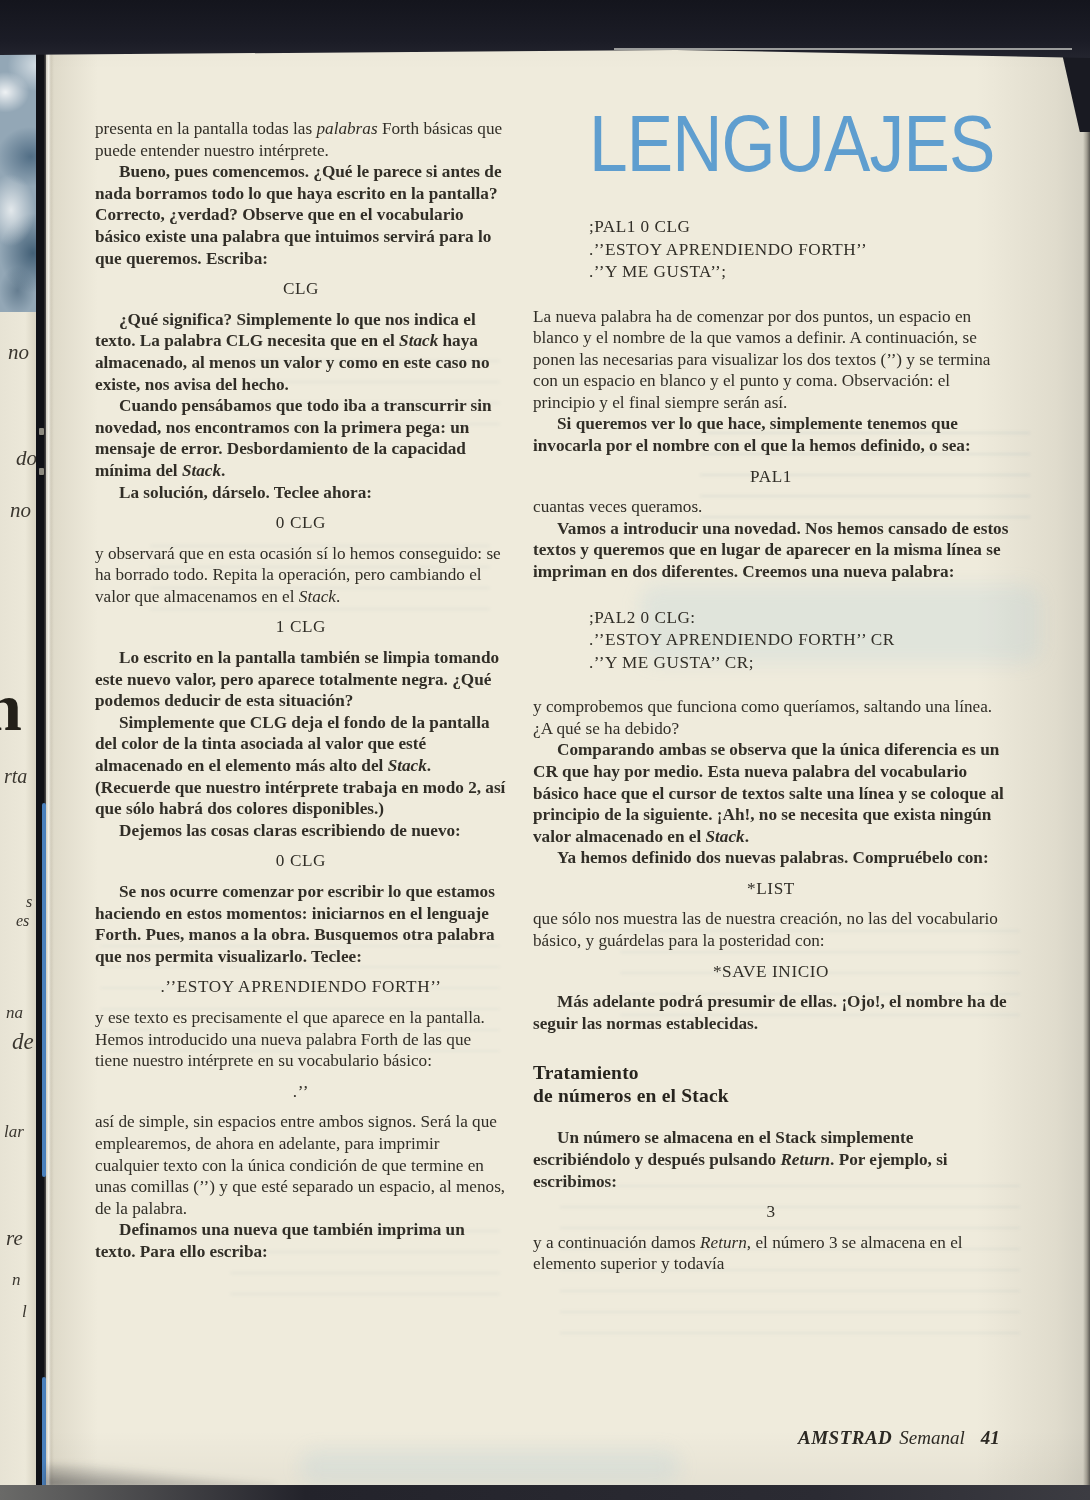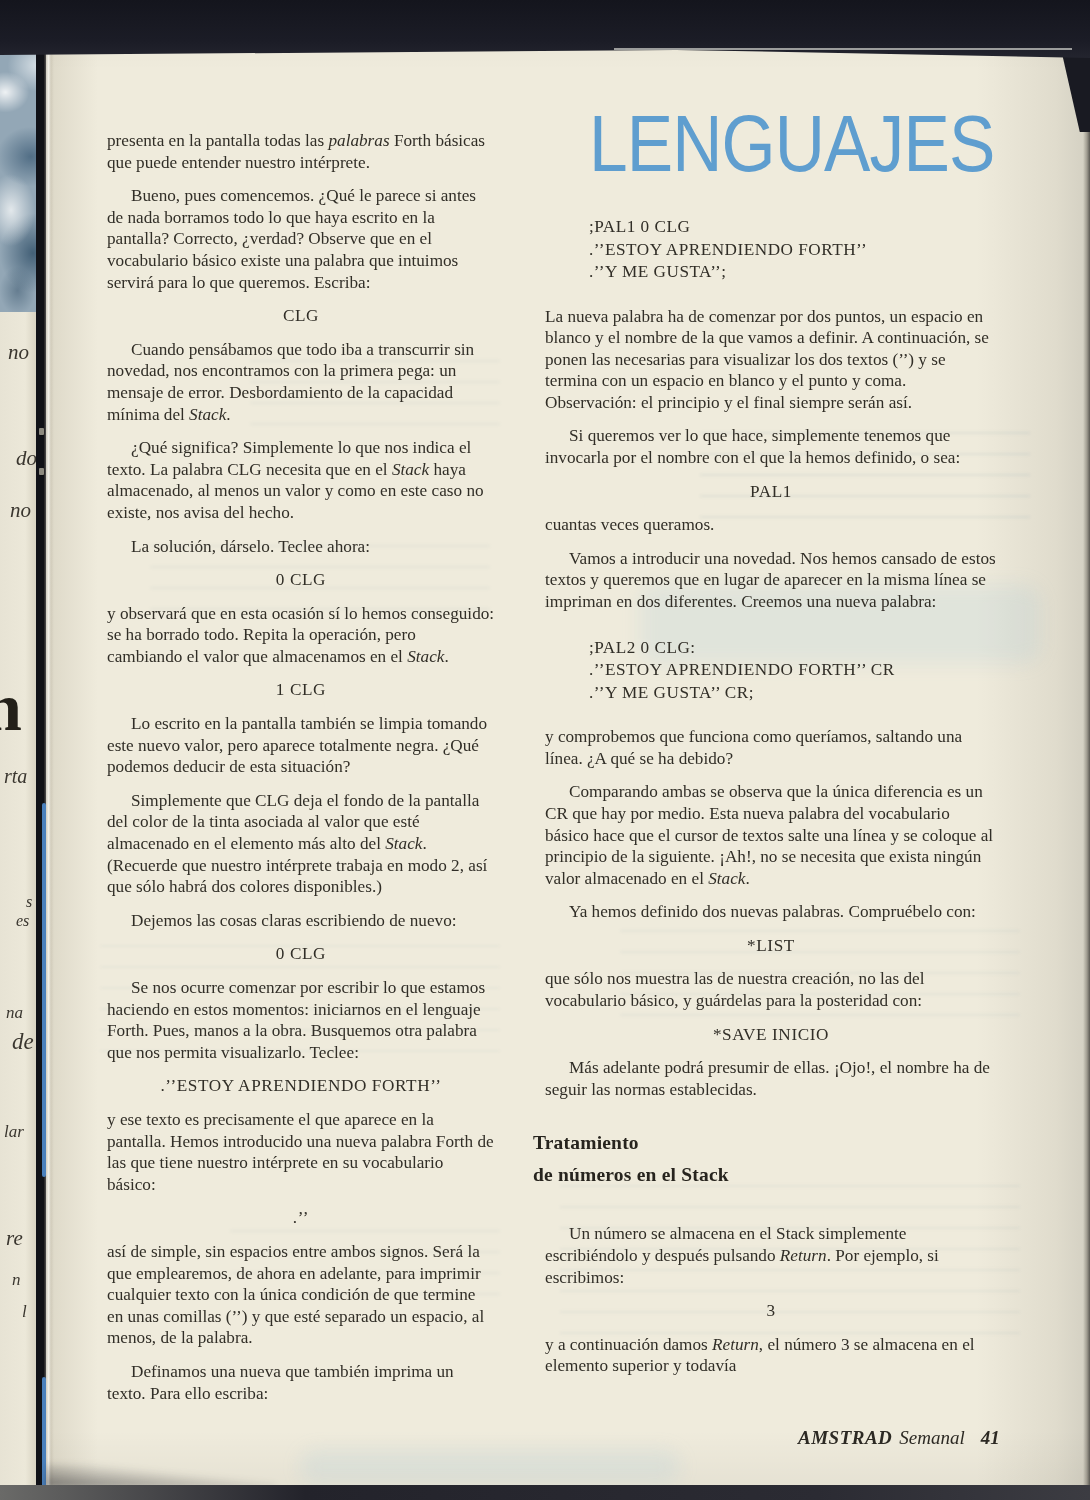"presenta en la pantalla todas" .bp { margin: 12px -> 0 }
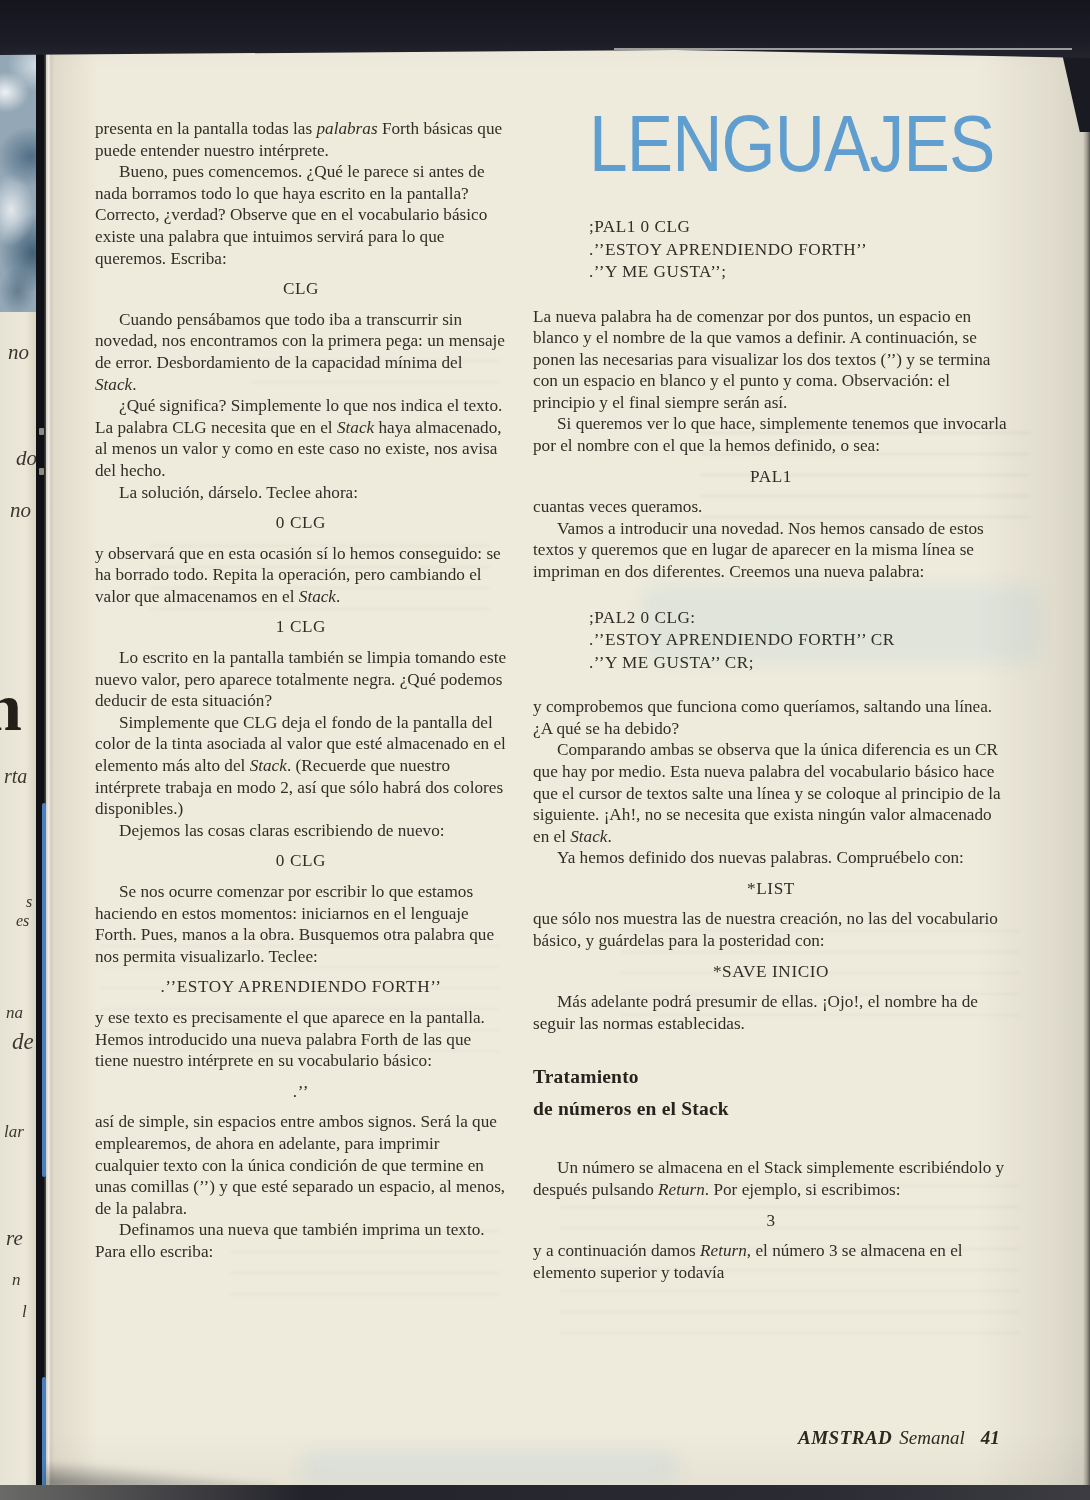"Bueno, pues comencemos. ¿Qué le" .bp.ind { font-weight: none -> bold }
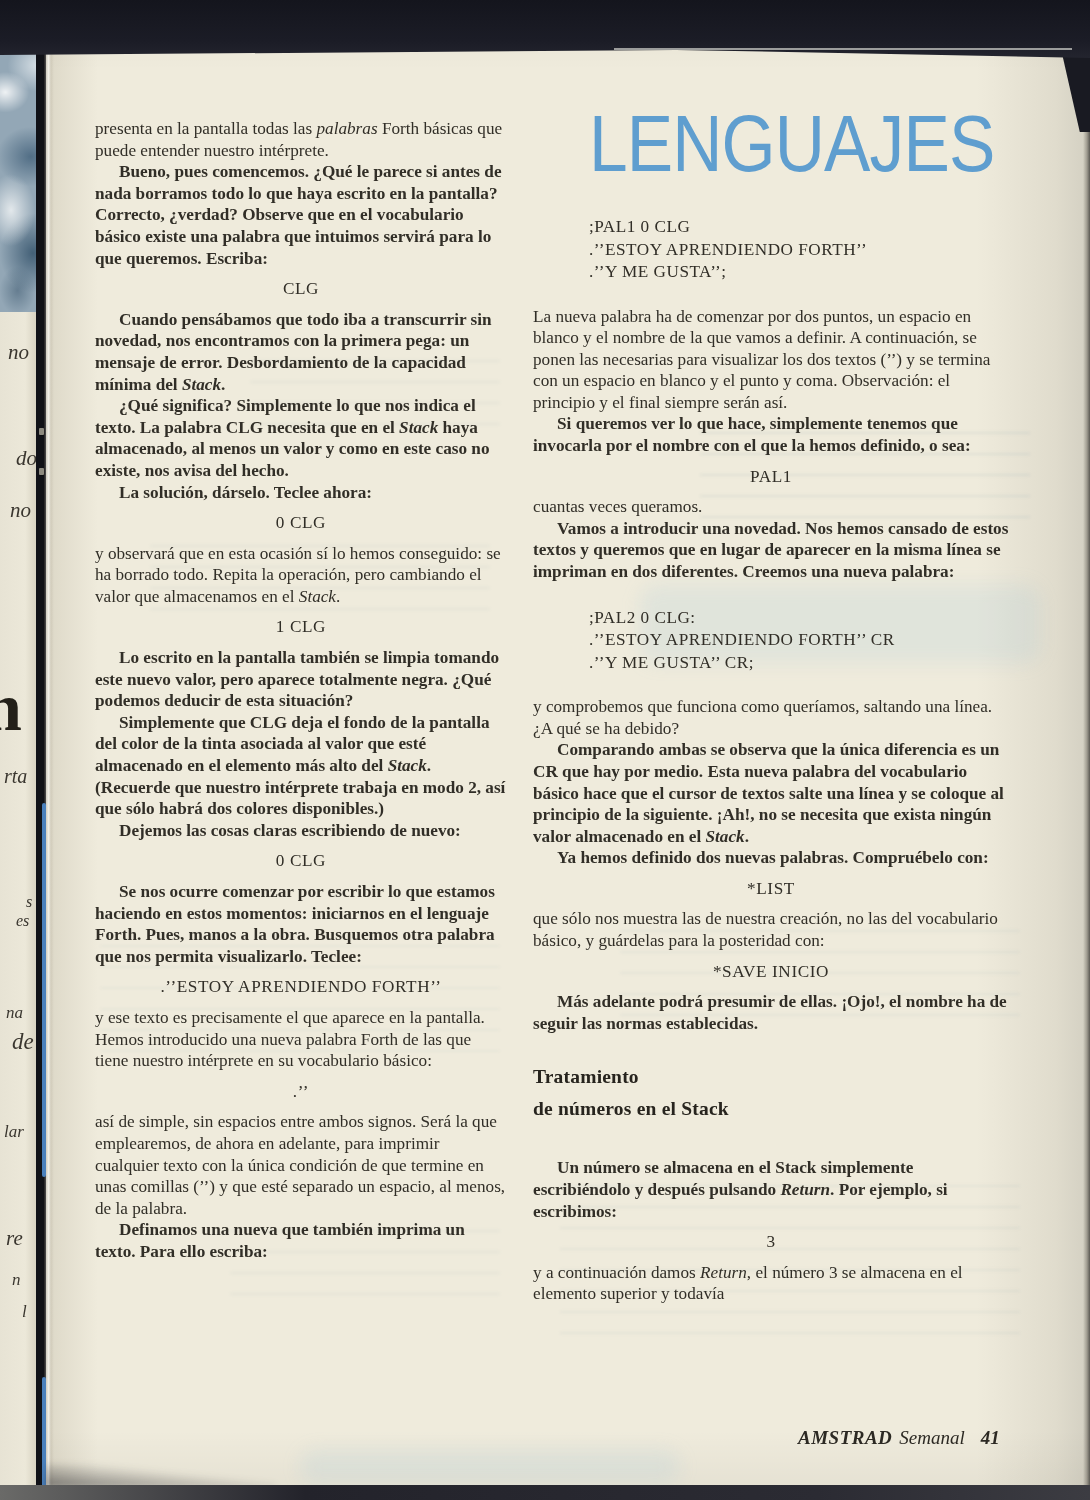"Cuando pensábamos que todo iba" p.bp { order: before "¿Qué significa? Simplemente lo que" -> after "¿Qué significa? Simplemente lo que" }
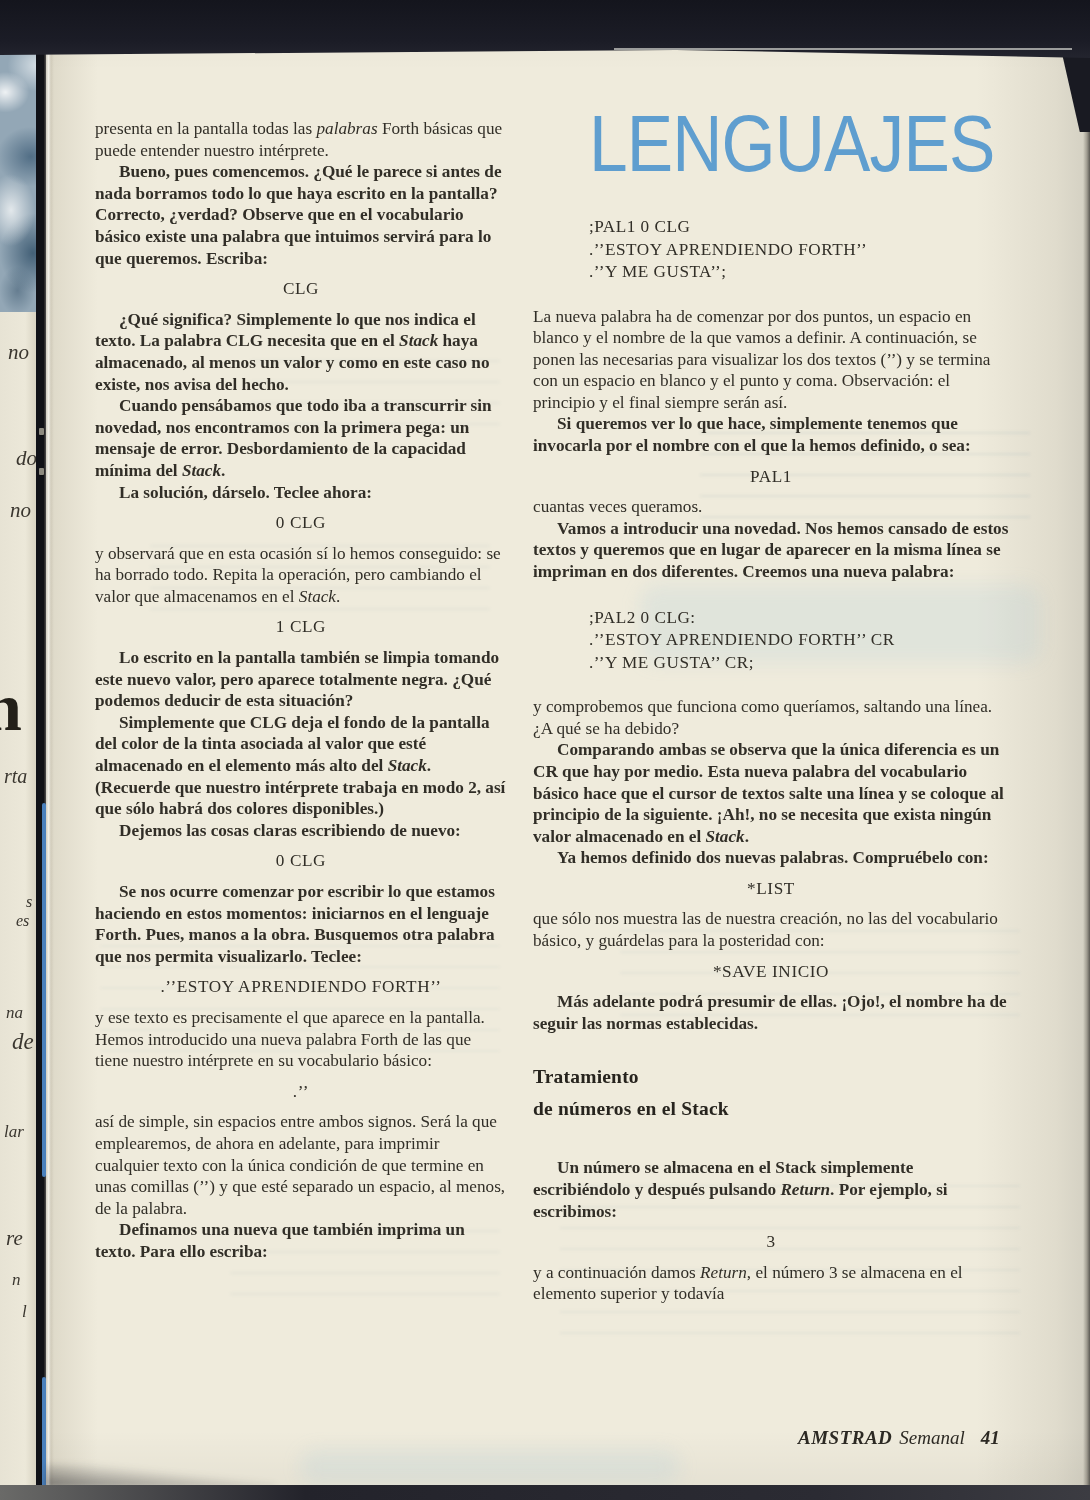"Tratamiento" .subhead { line-height: 32px -> 23px; margin: 27px 0 32px -> 27px 0 20px }
